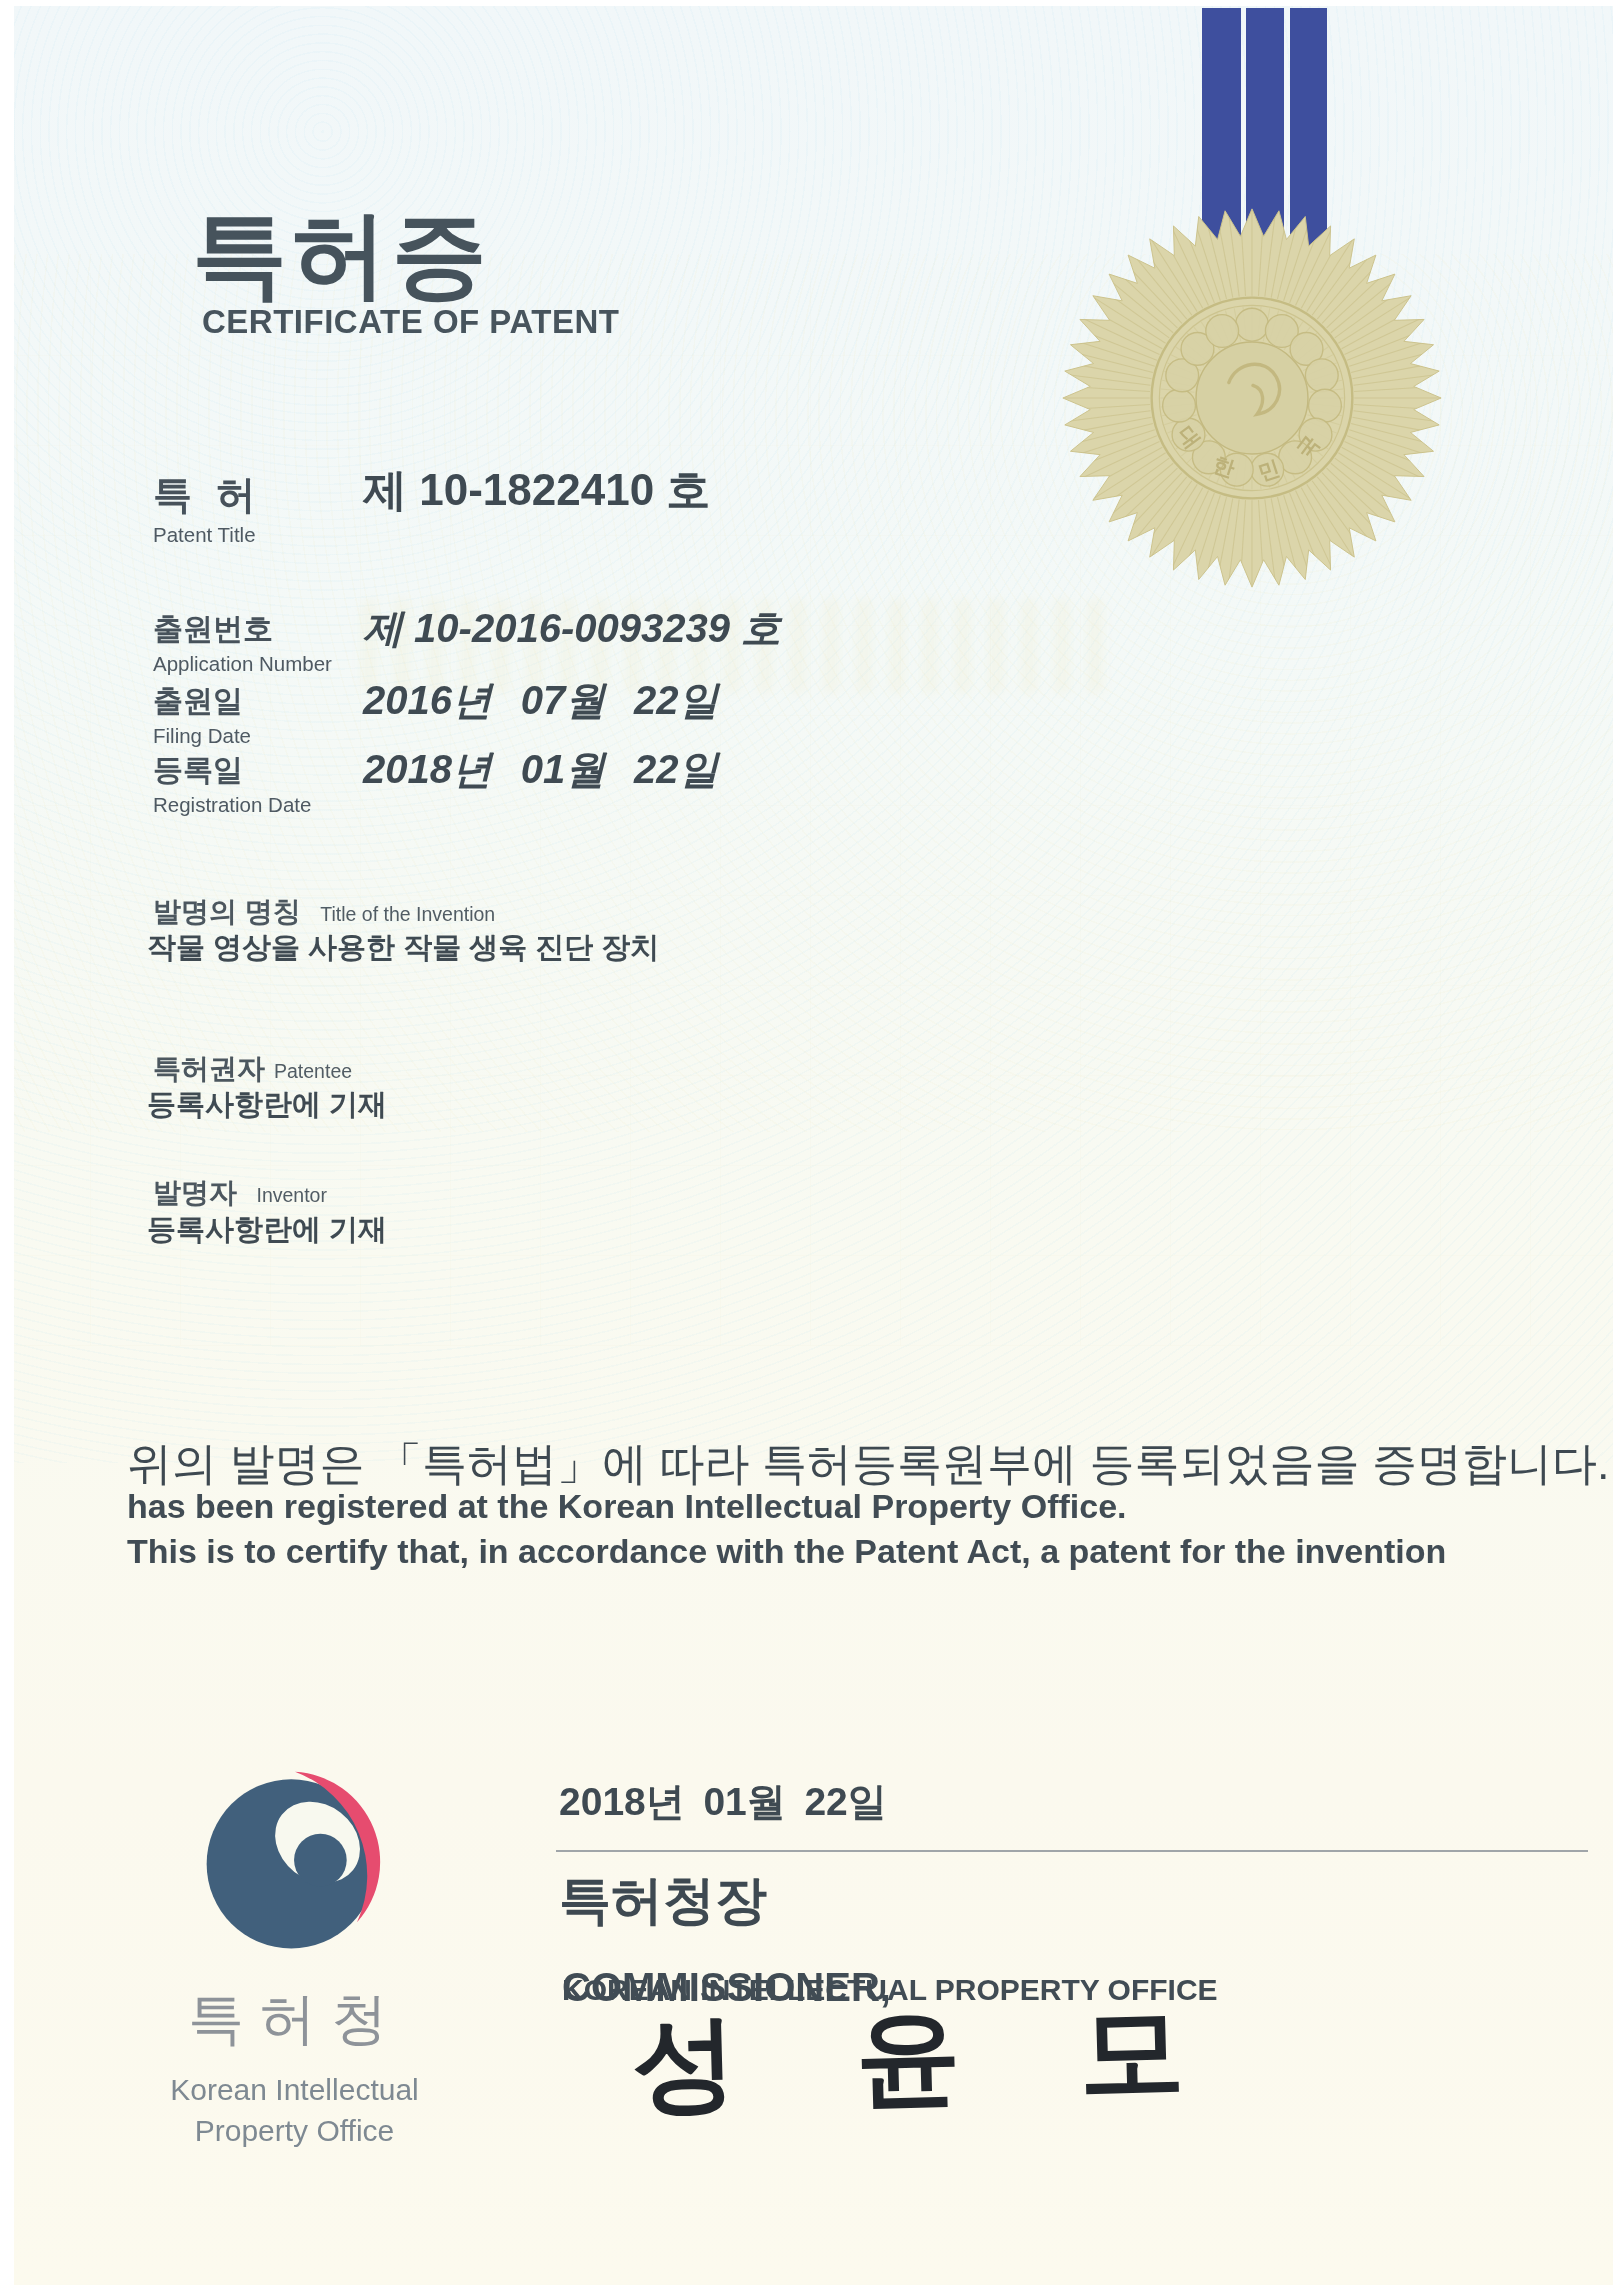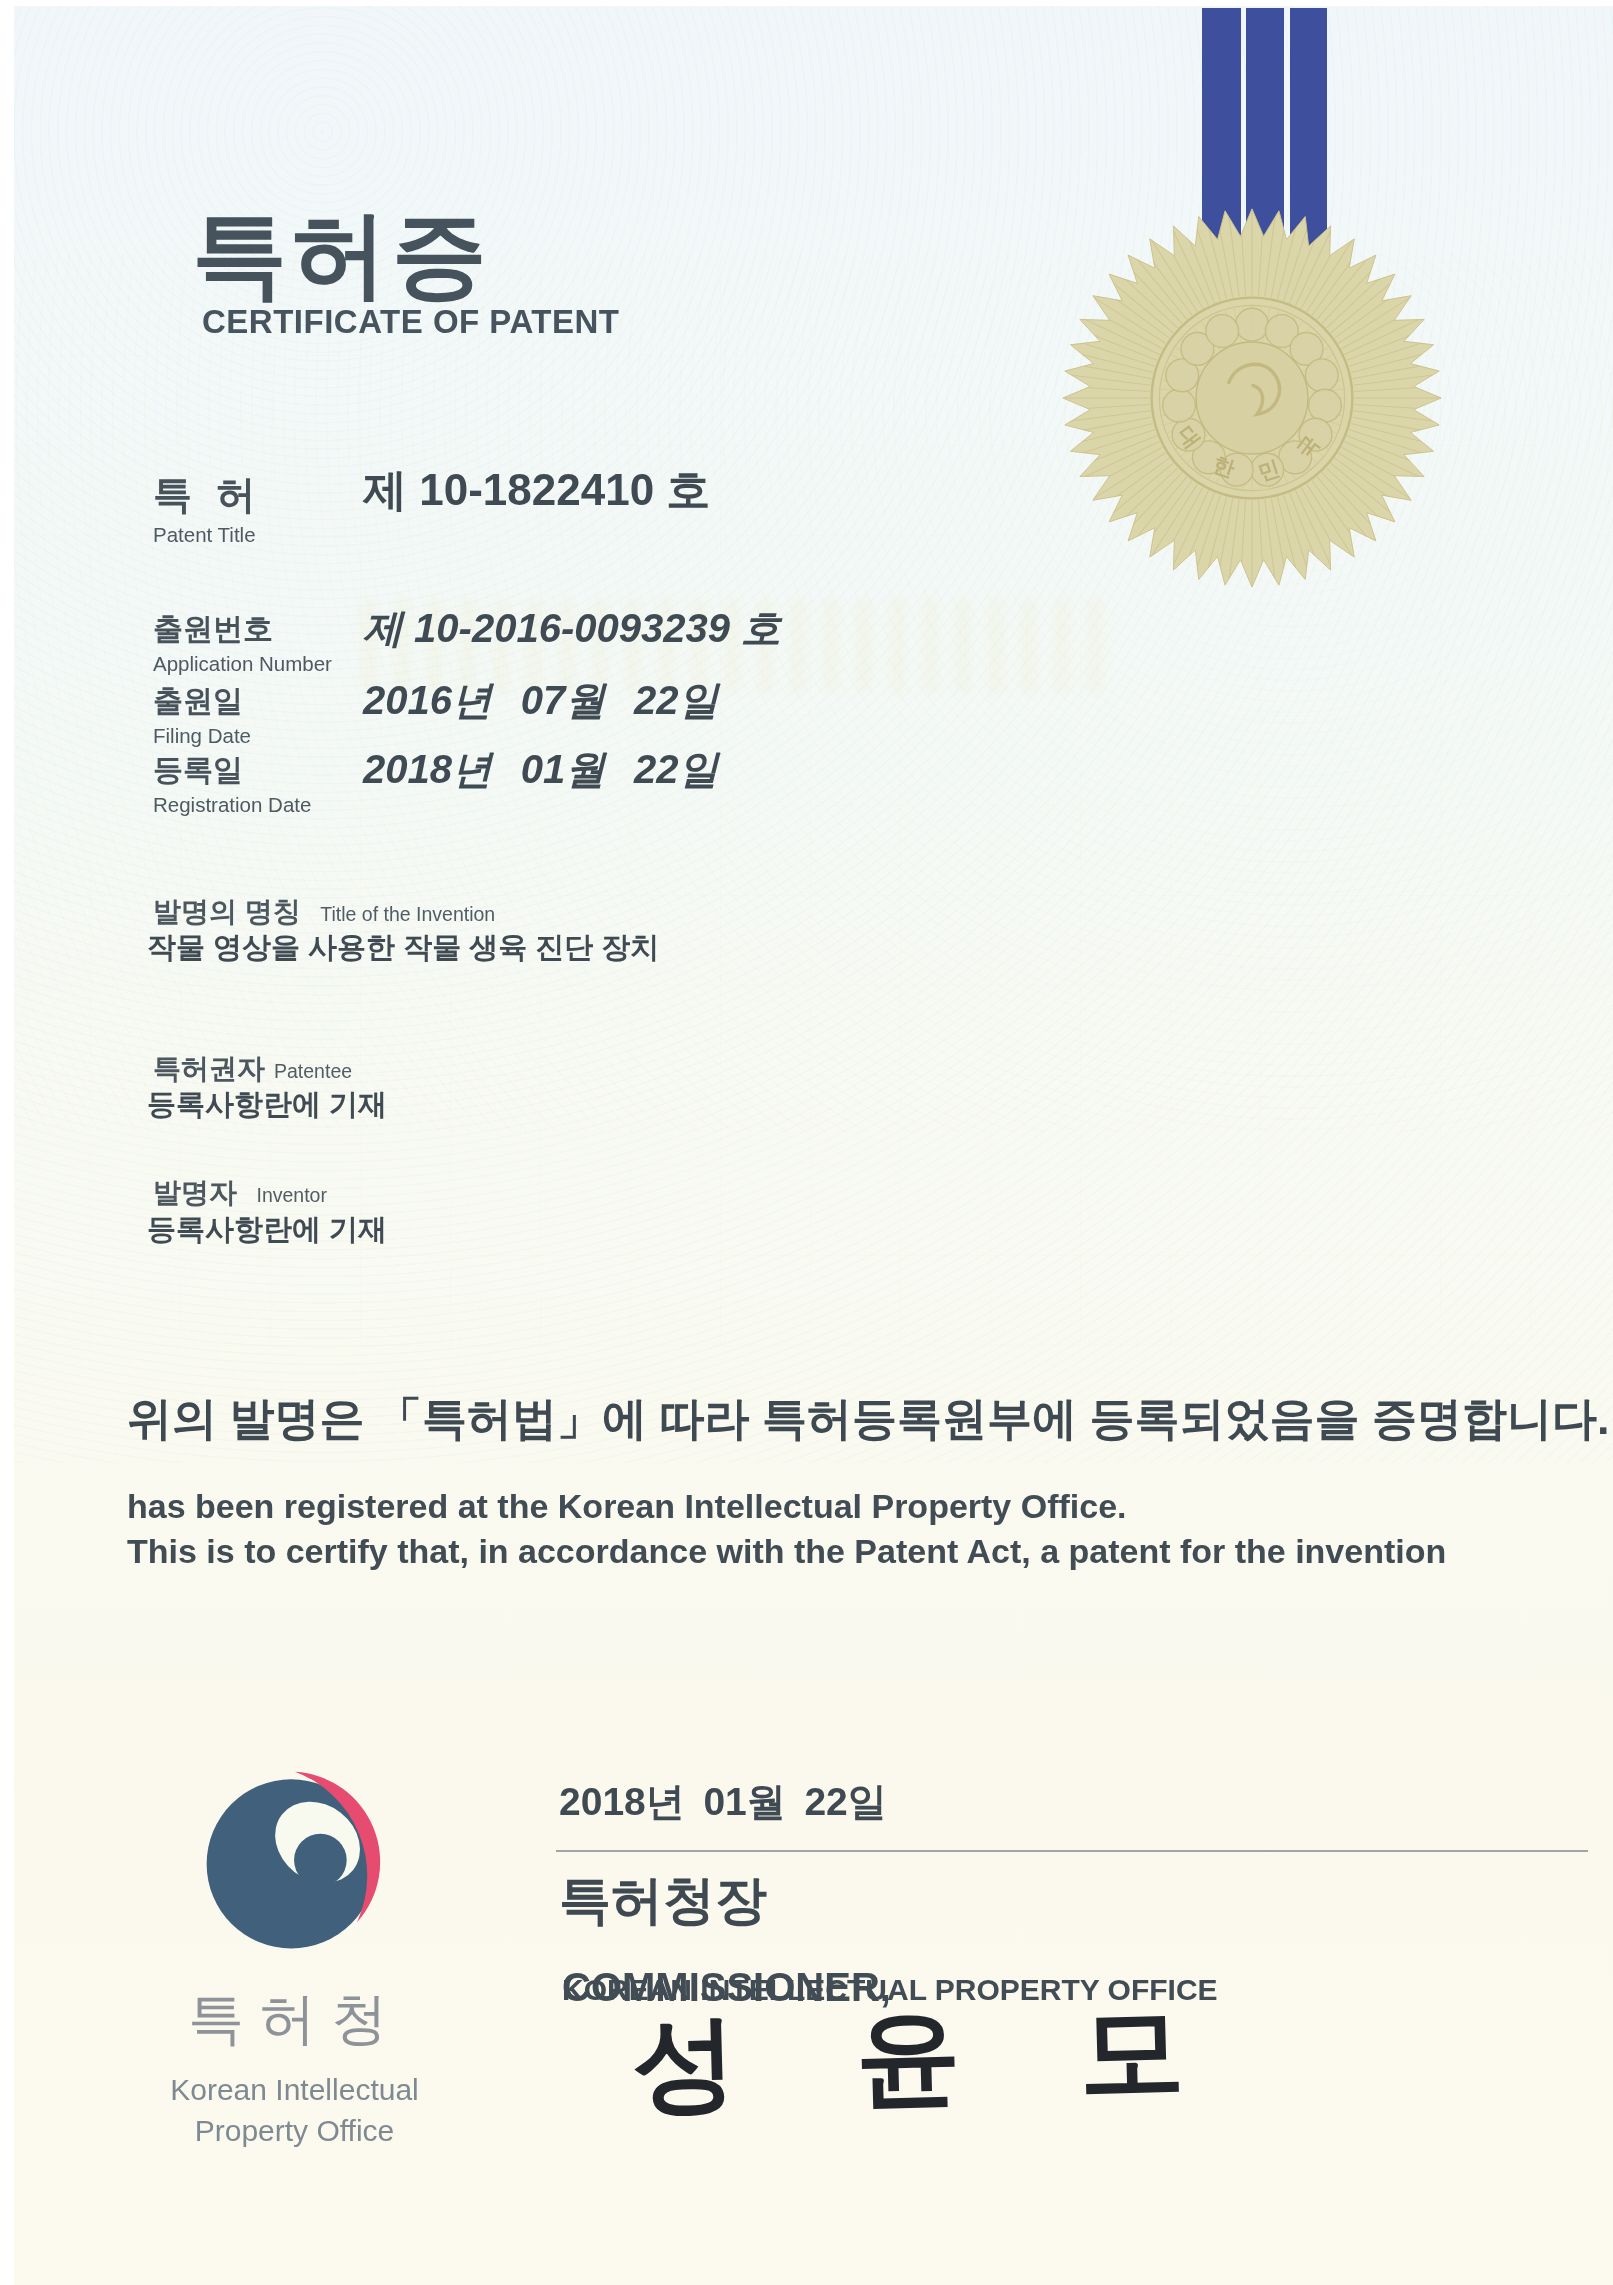"위의 발명은 「특허법」에 따라 특허등록원부에" .stmt-kr { font-weight: 700 -> 400; top: 1389px -> 1434px }
